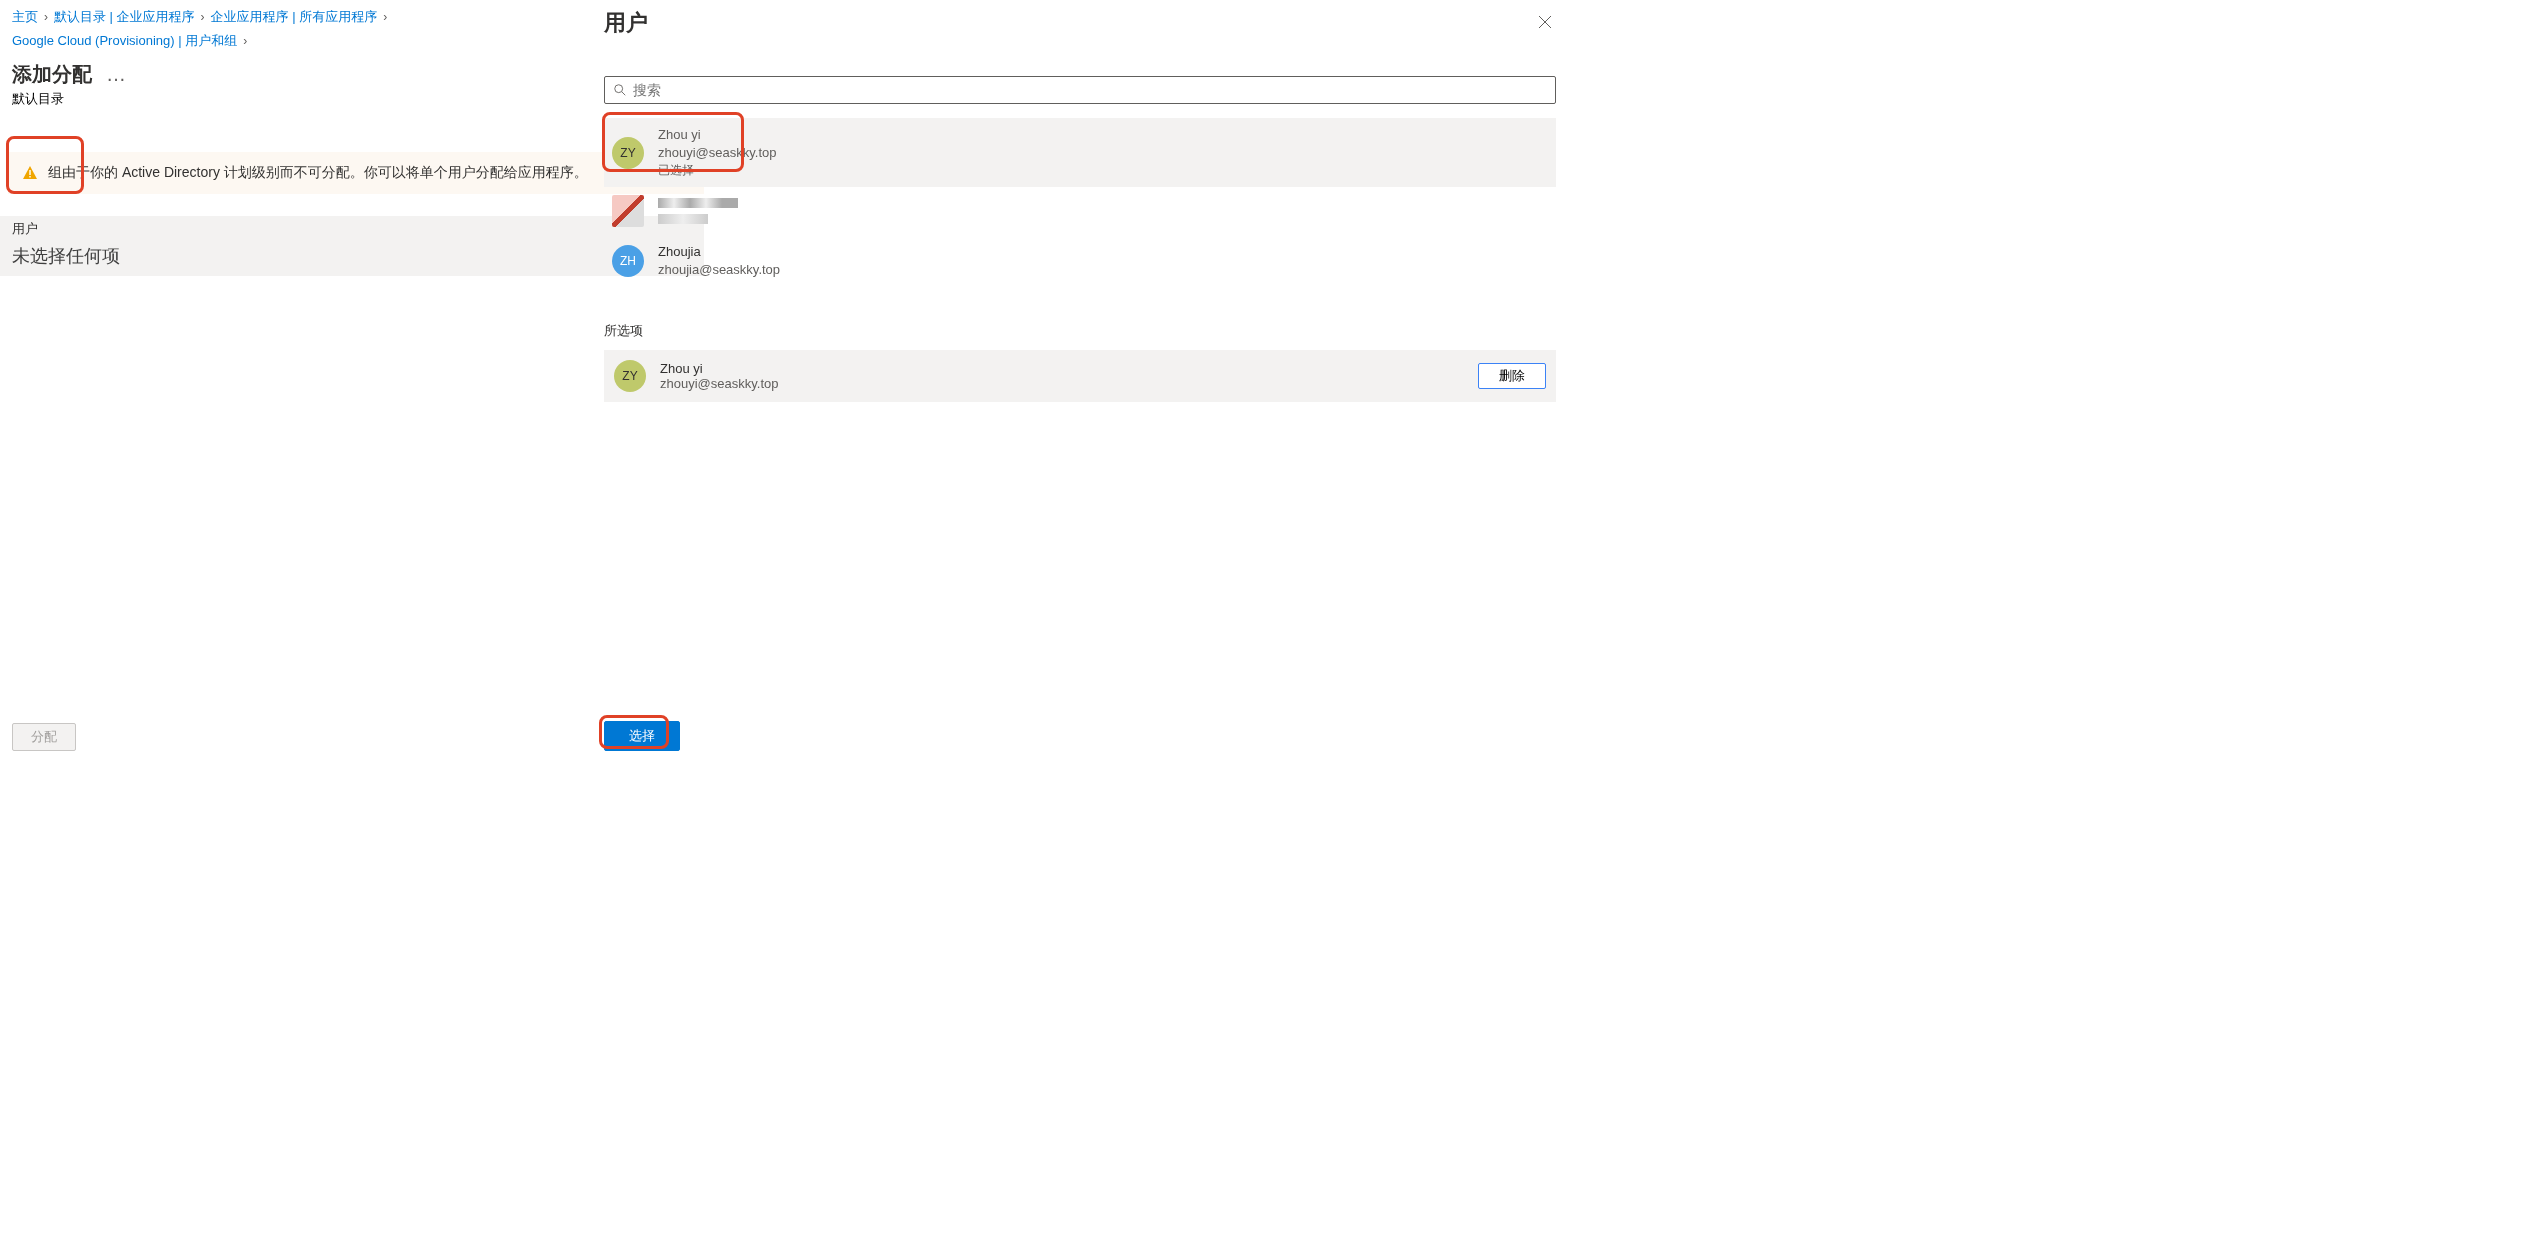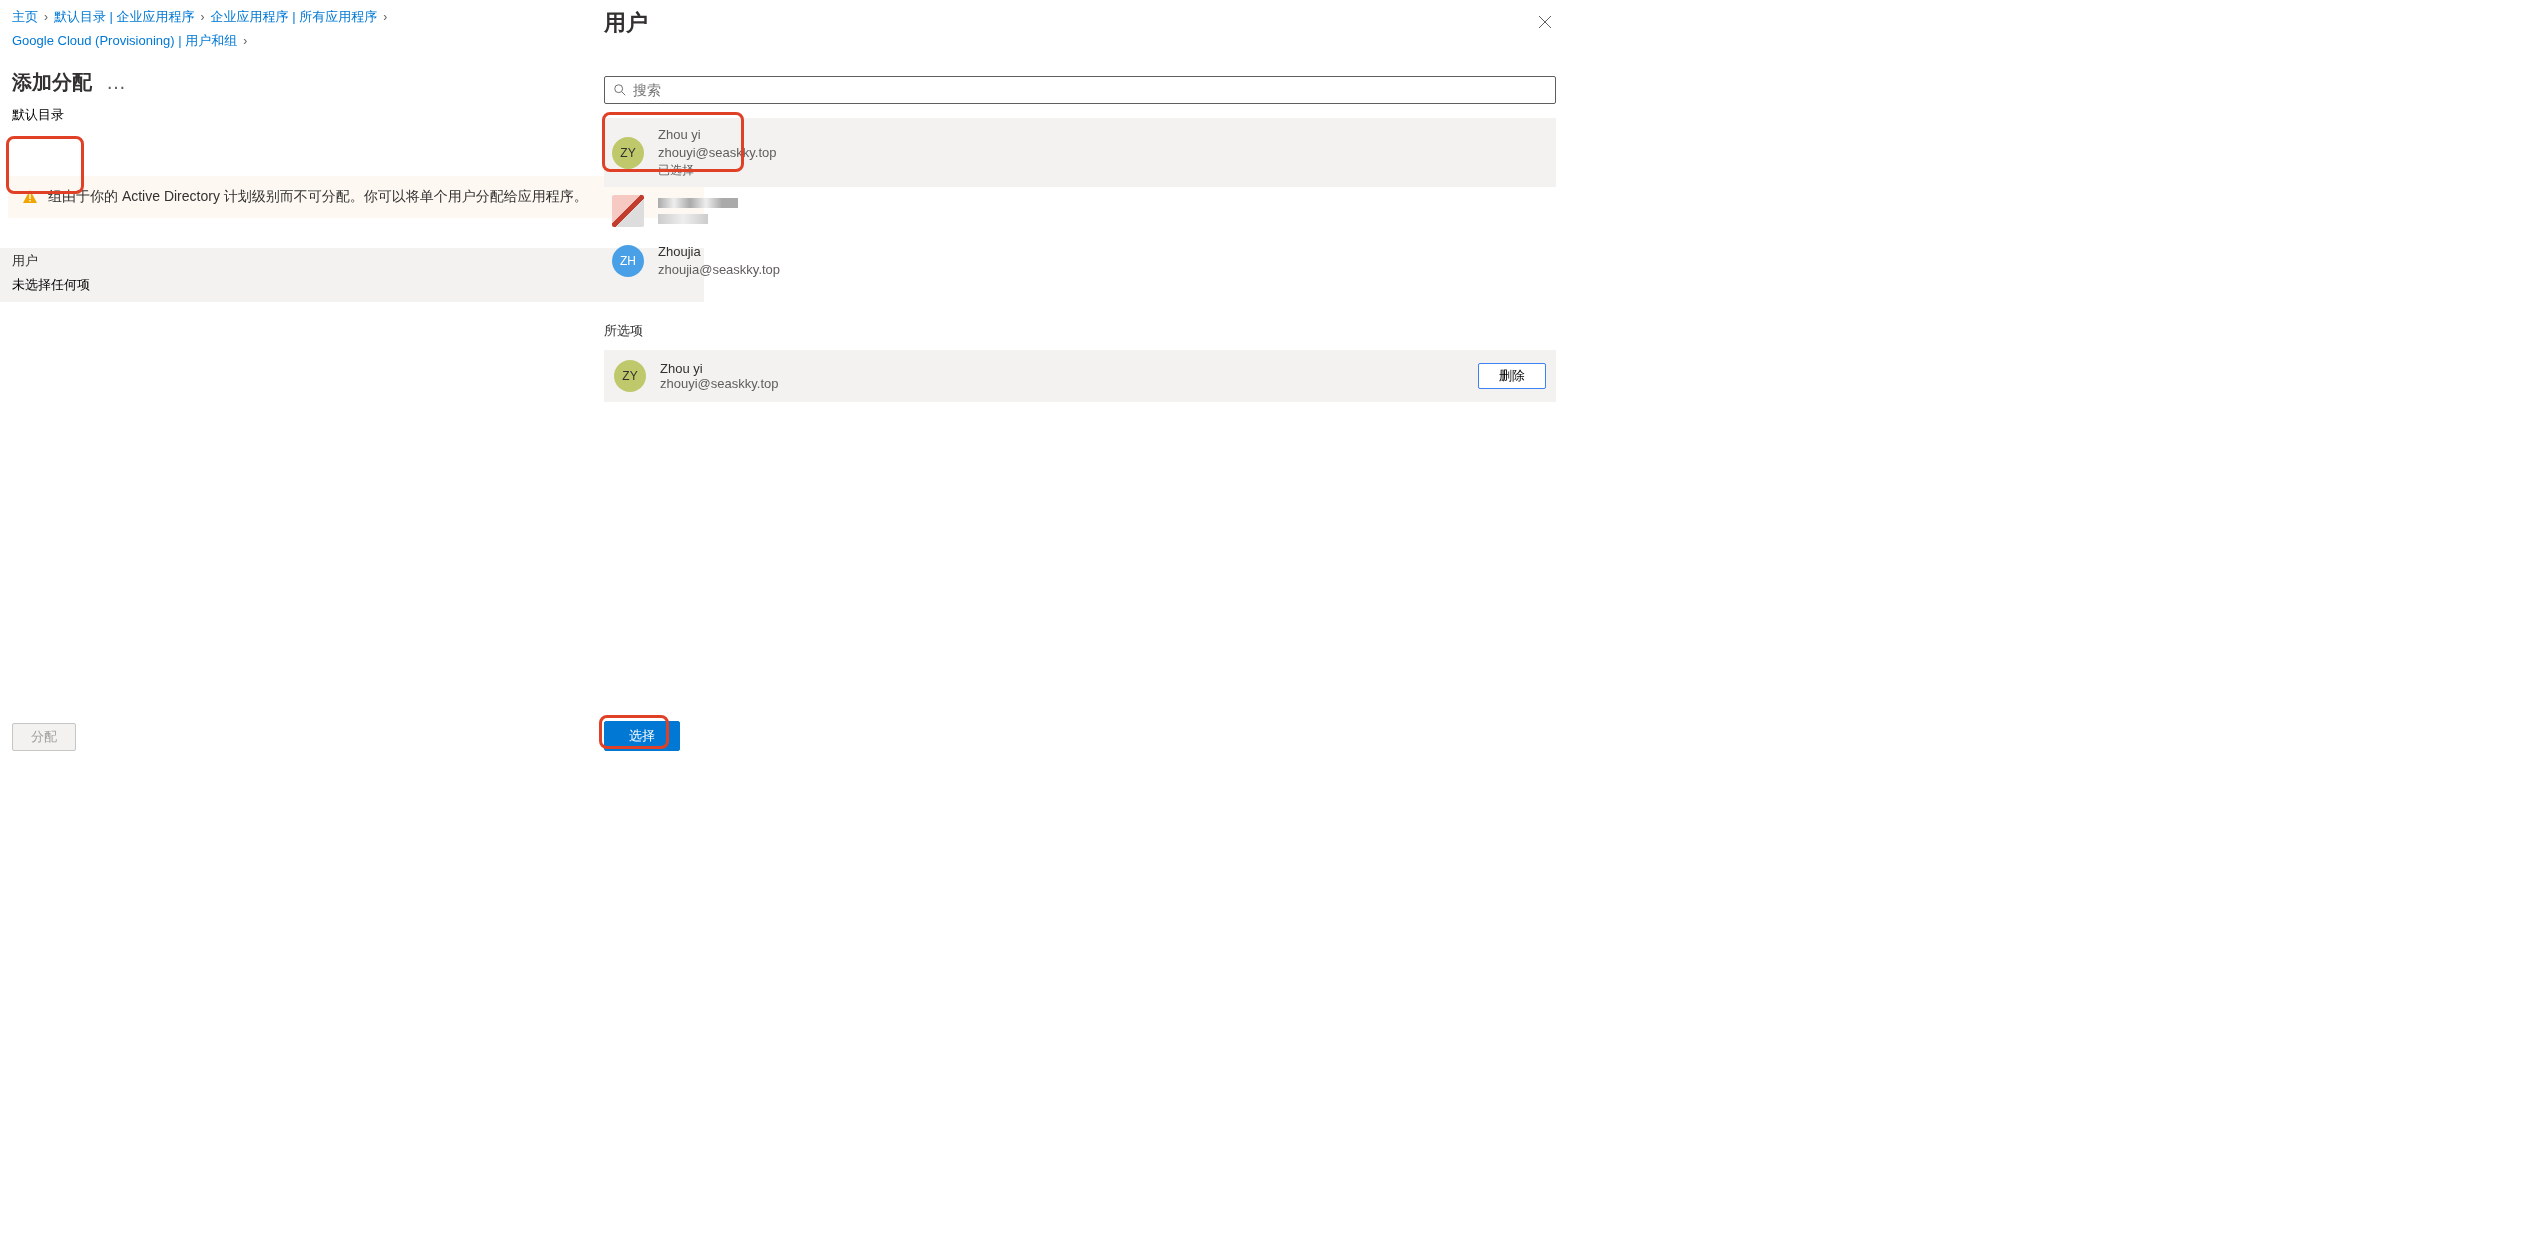"主页" .left-panel { gap: 8px -> none }
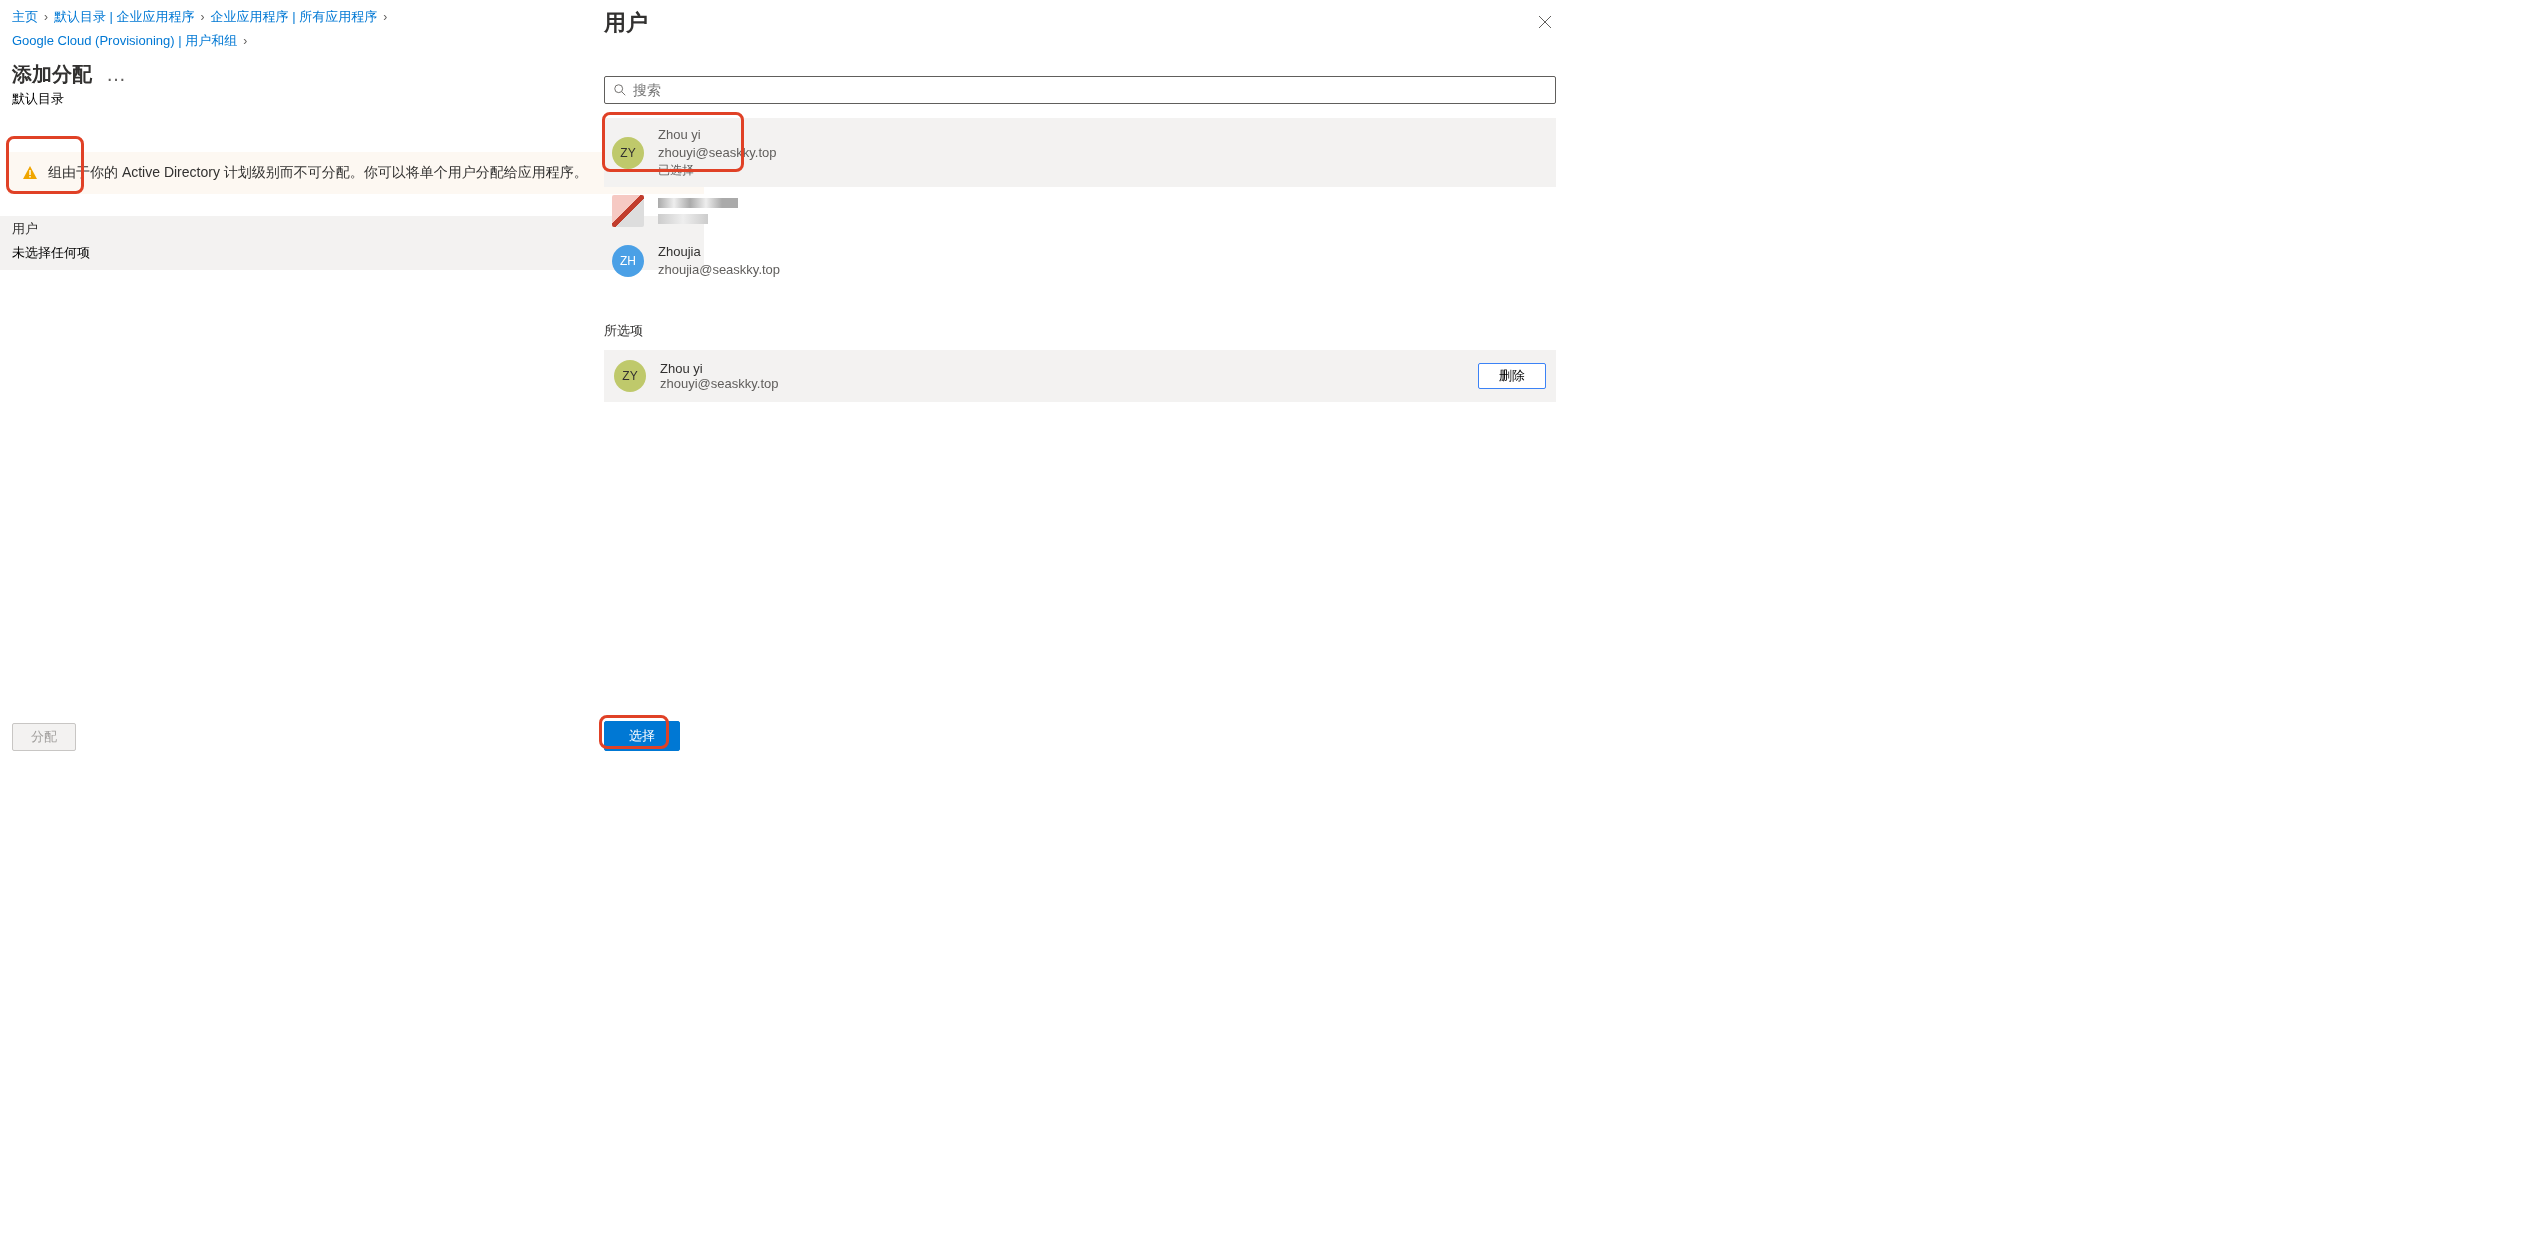"未选择任何项" .section-link { color: #000000 -> #404040; font-size: 13px -> 18px }
